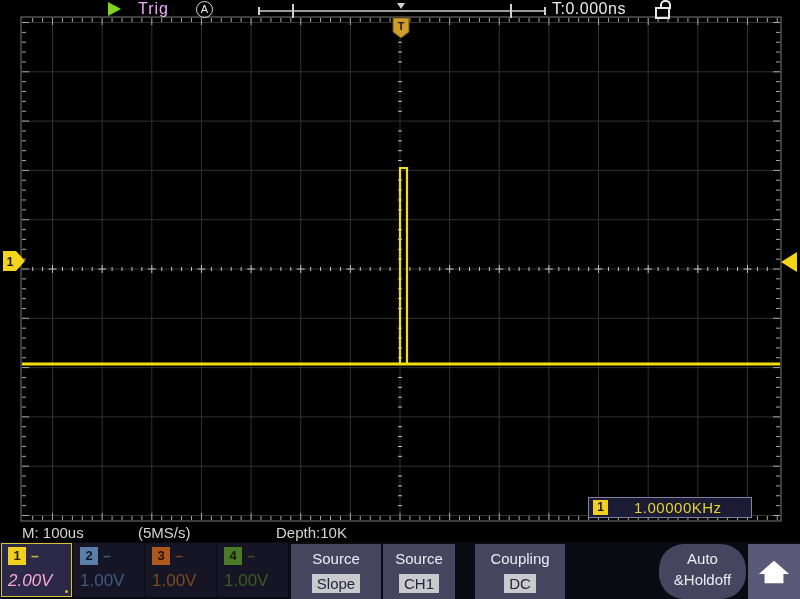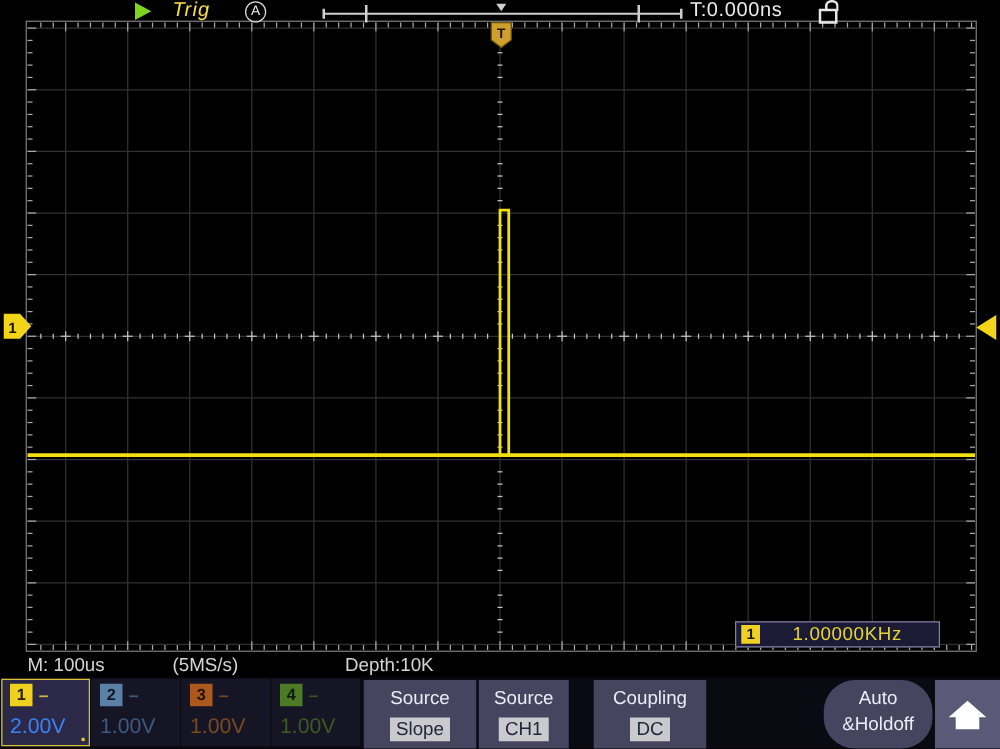"Trig" .trig-label { color: #fde047 -> #f0abfc; font-style: italic -> none }
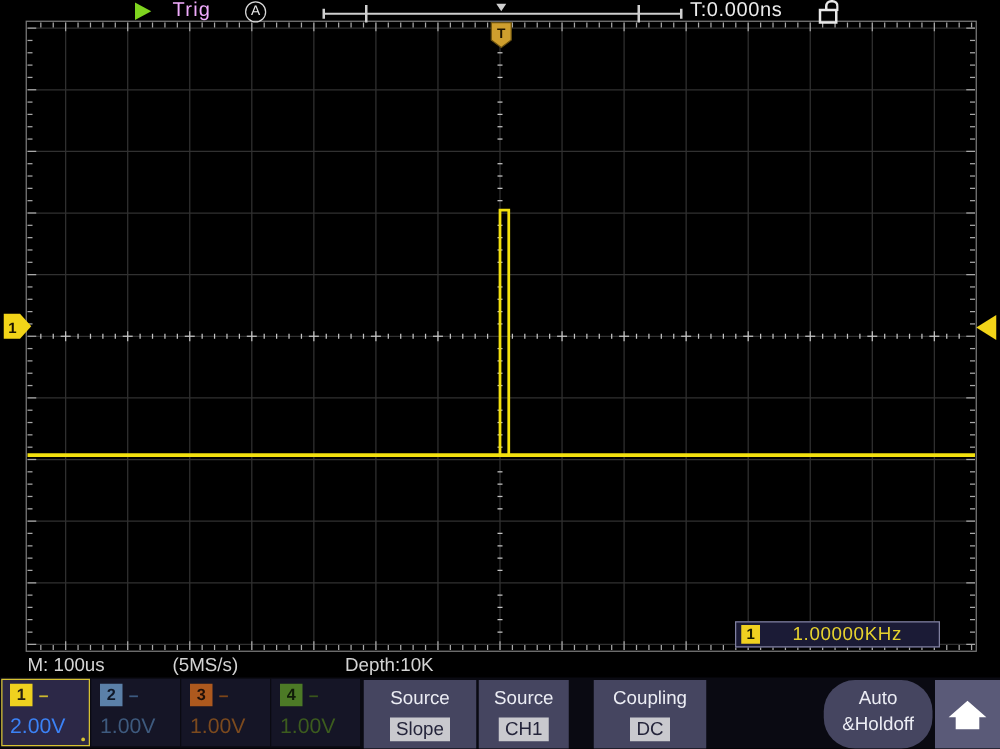"2.00V" .ch1 .chscale { color: #3b82f6 -> #f9a8d4; font-style: none -> italic }
